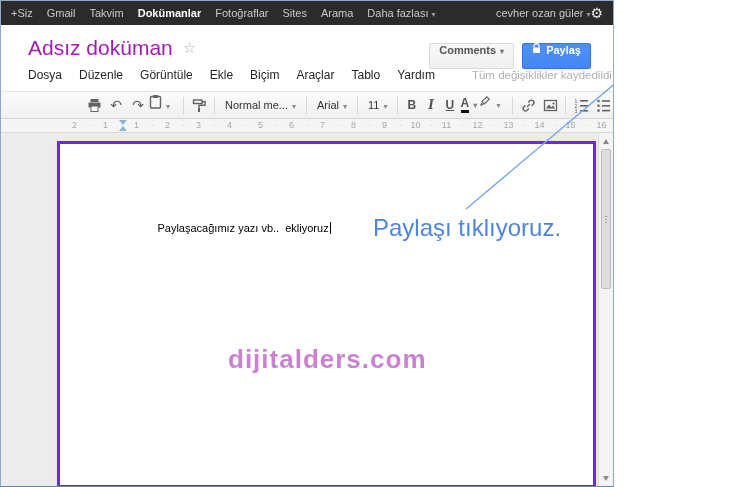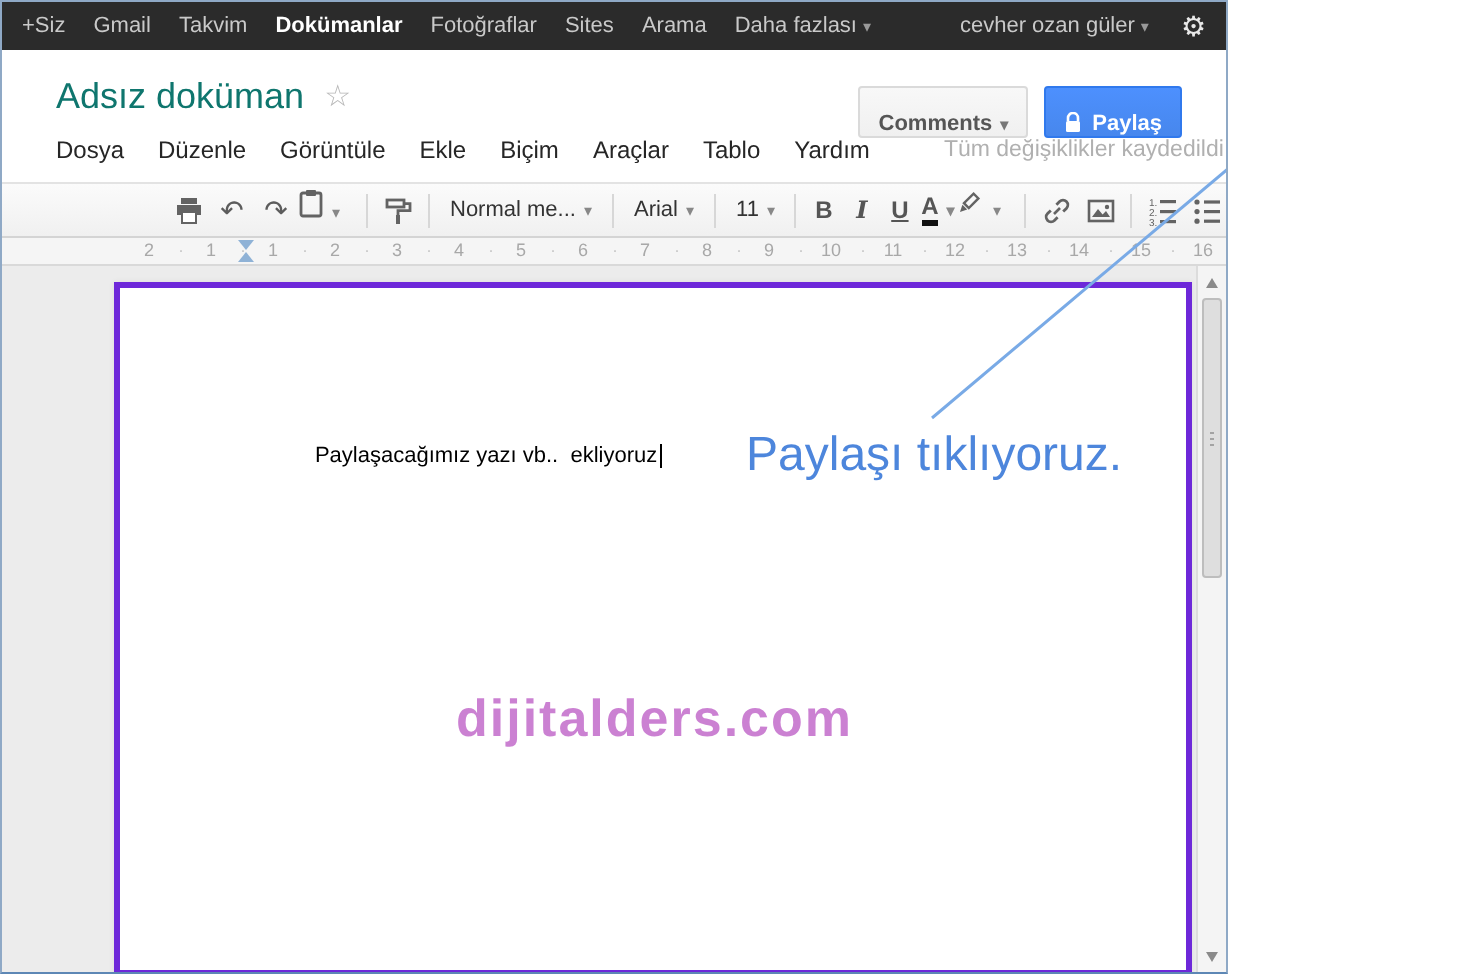"cevher ozan güler" .tb-user { margin-right: 16px -> 0 }
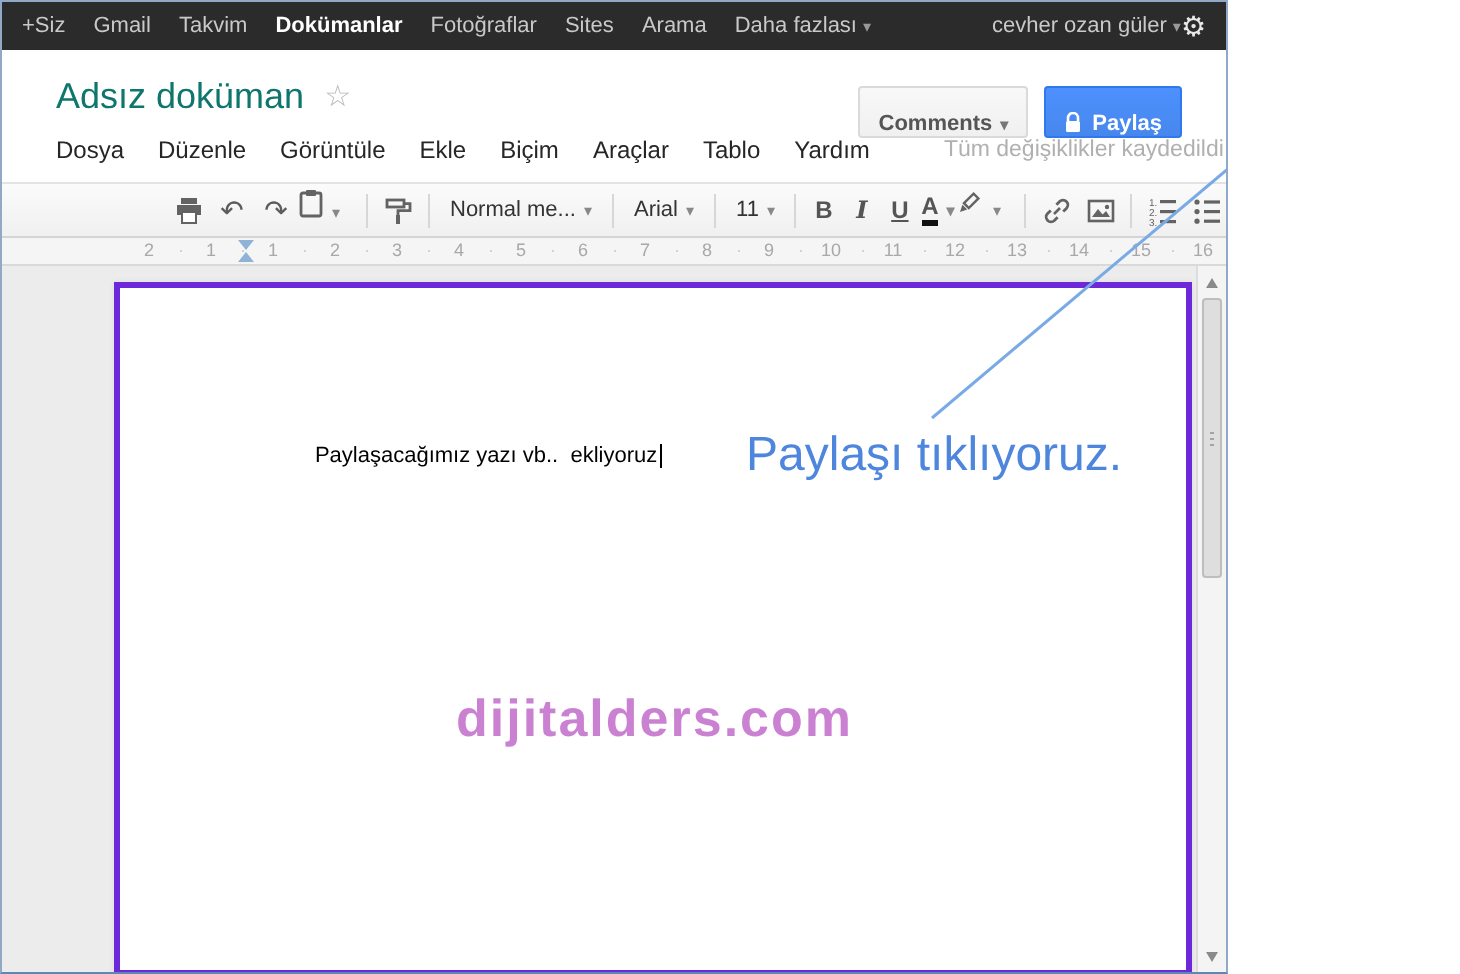"Adsız doküman" .doc-title { color: #0f766e -> #a21caf; font-size: 18px -> 21px }
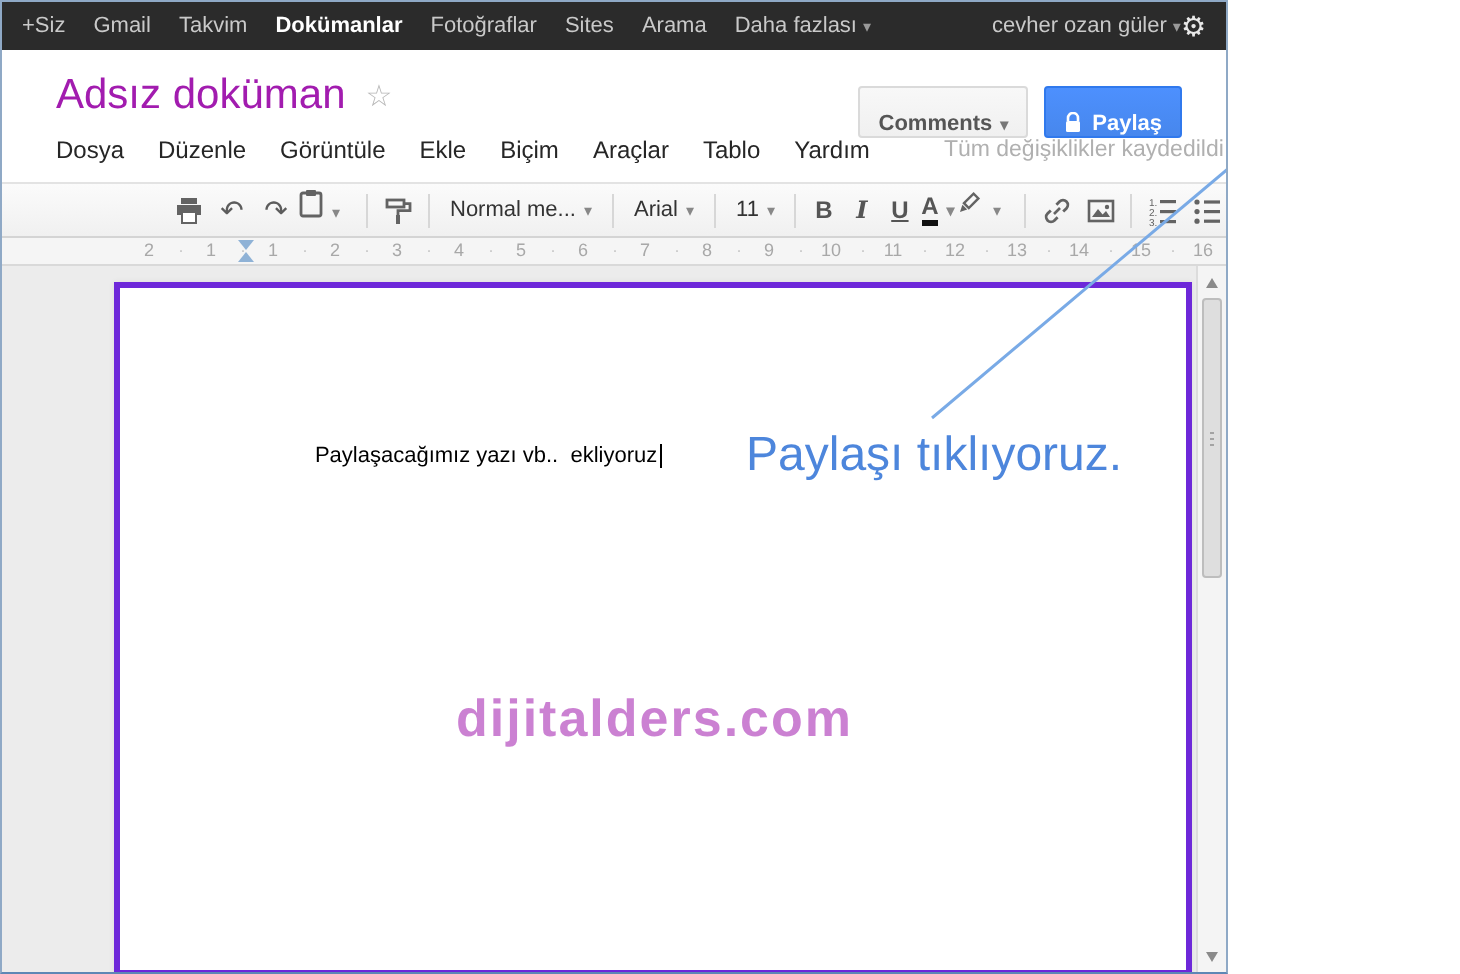"Comments" .btn { align-items: flex-start -> flex-end }
